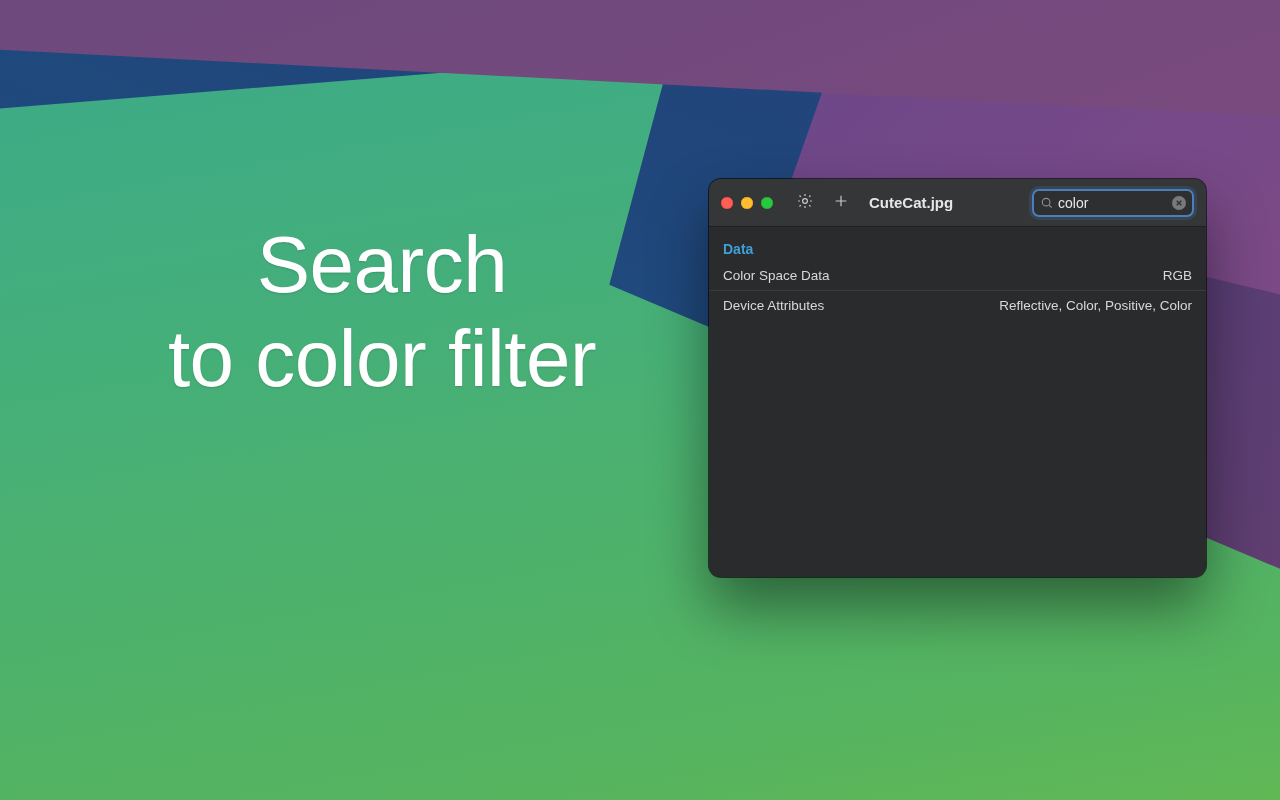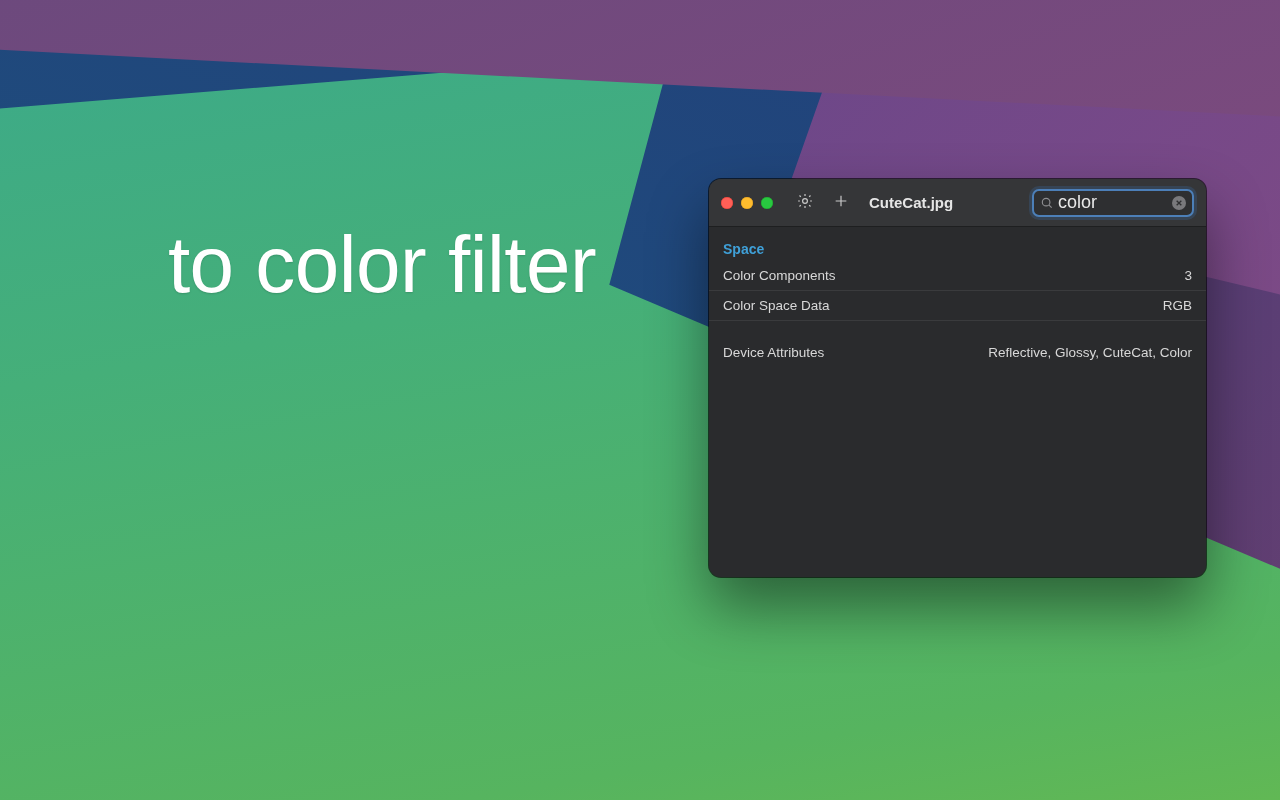"color" .searchbox input { font-size: 18px -> 14px }
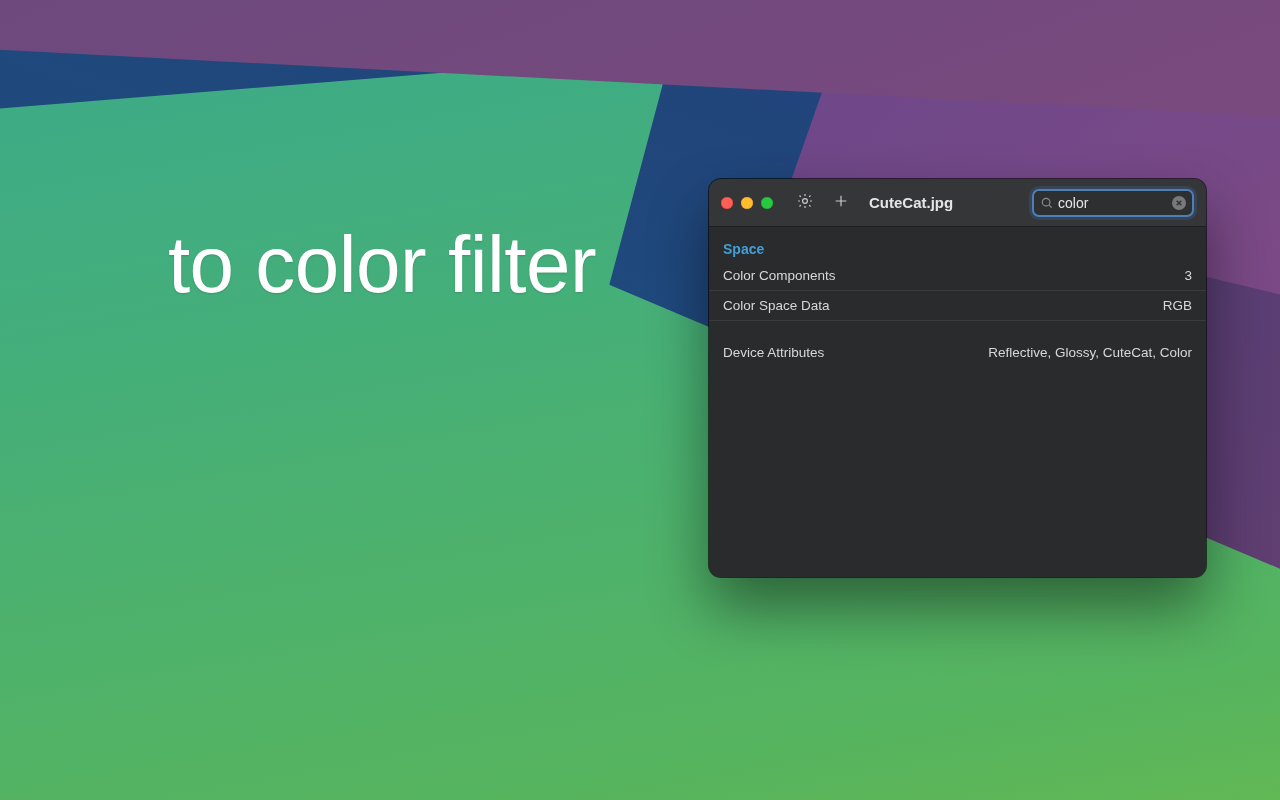"Search" div { html: none -> <div>Search</div> }
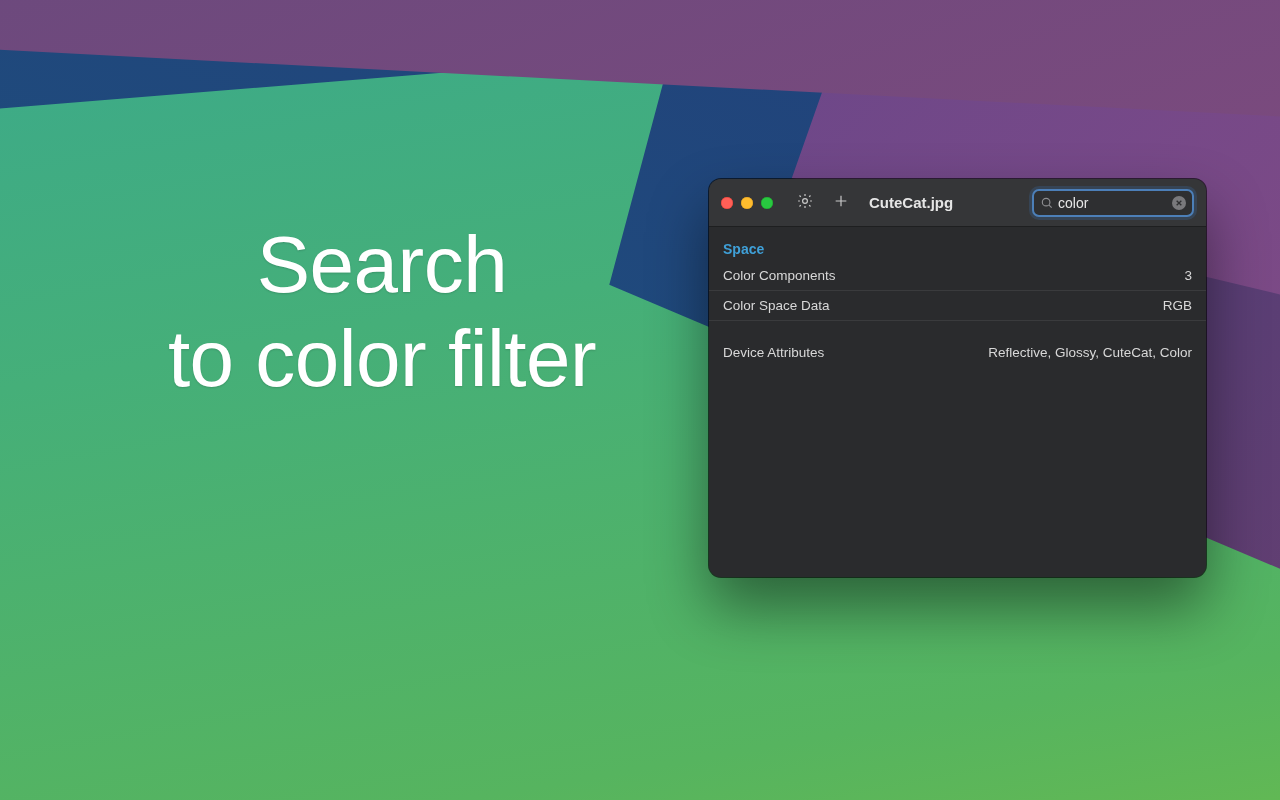"Space" div.section-header { text: Space -> Data }
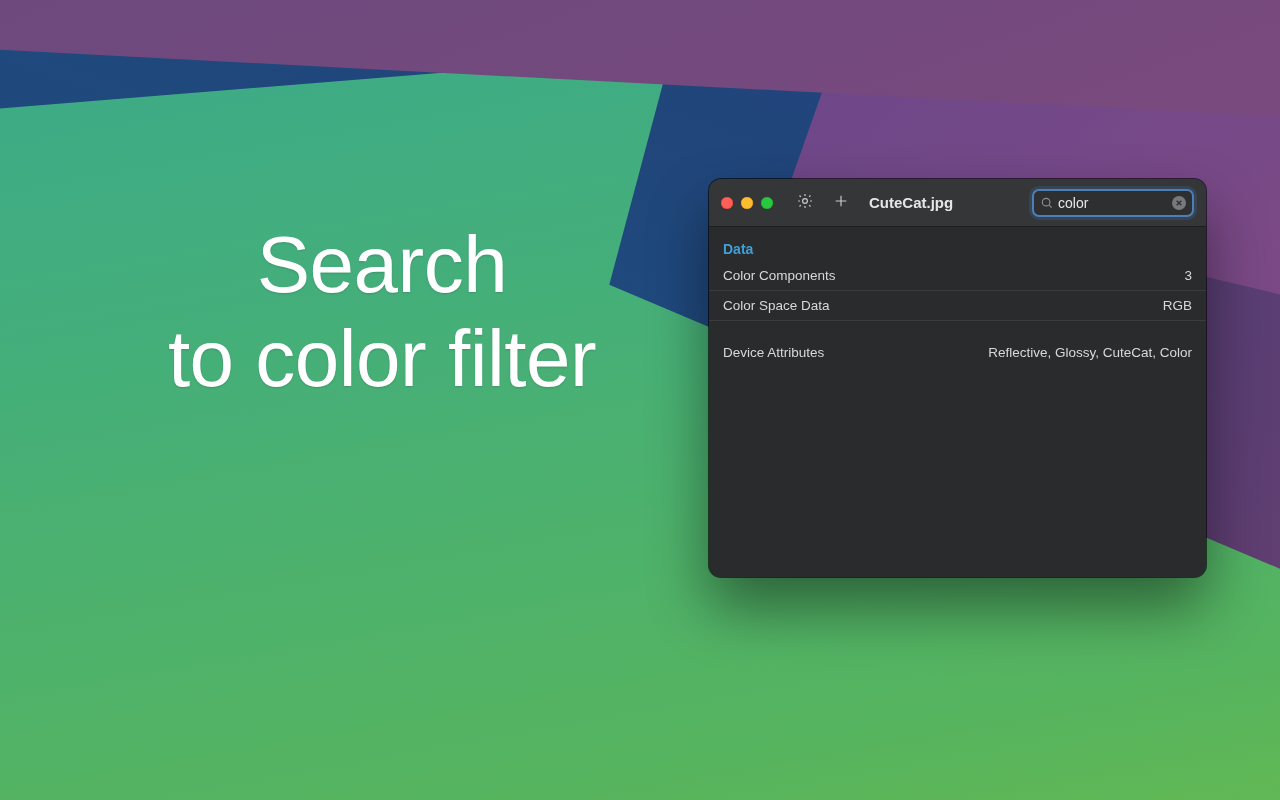"Color Components" div.row { html: <div> <span>Color Components</span> <span>3</span> </div> -> none }
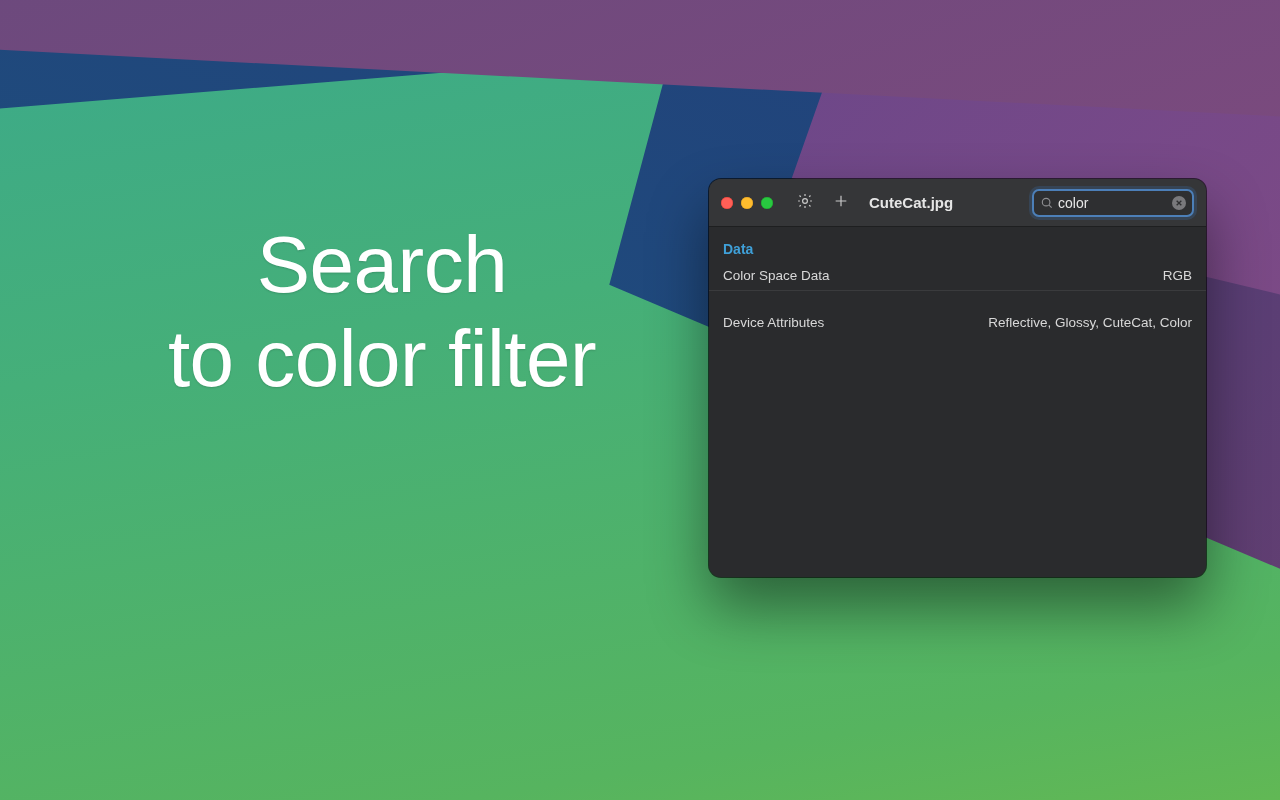"Device Attributes" .row:last-child { margin-top: 17px -> none }
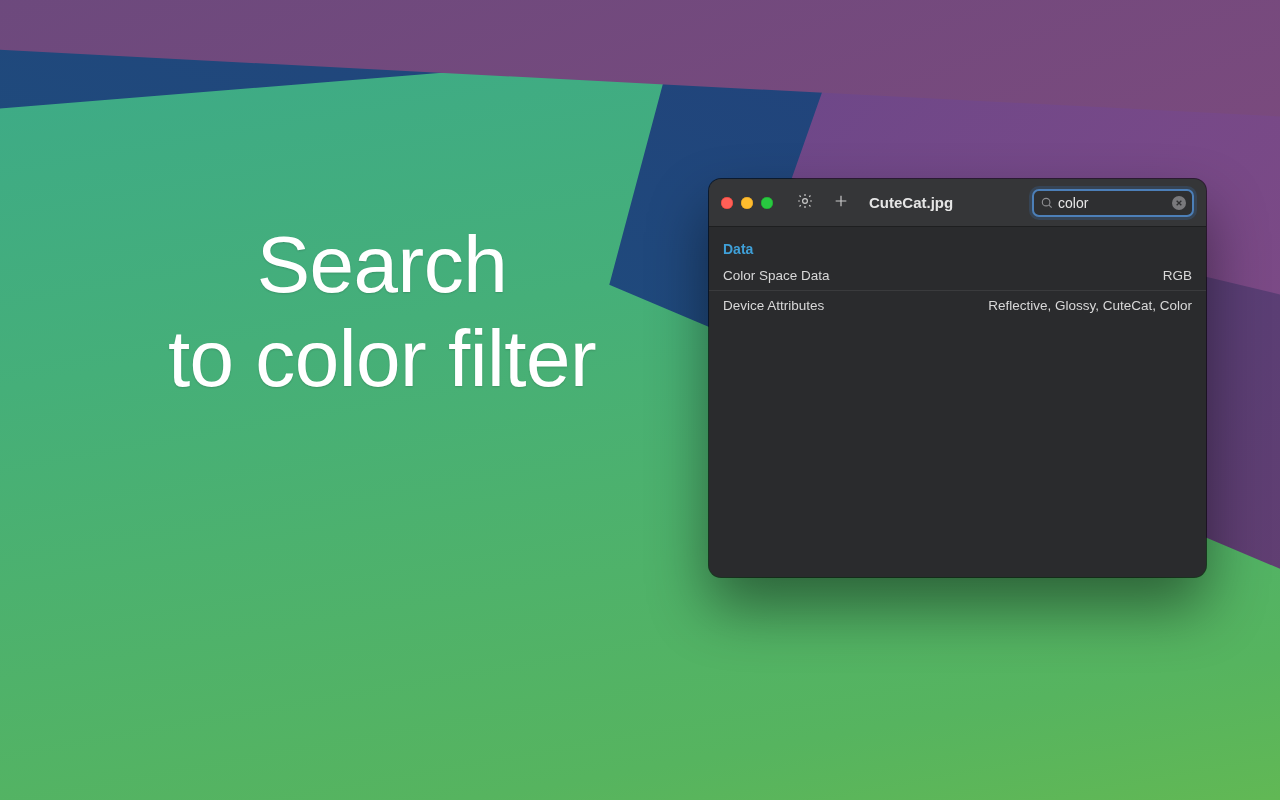"Reflective, Glossy, CuteCat, Color" span.val { text: Glossy, CuteCat -> Color, Positive }
